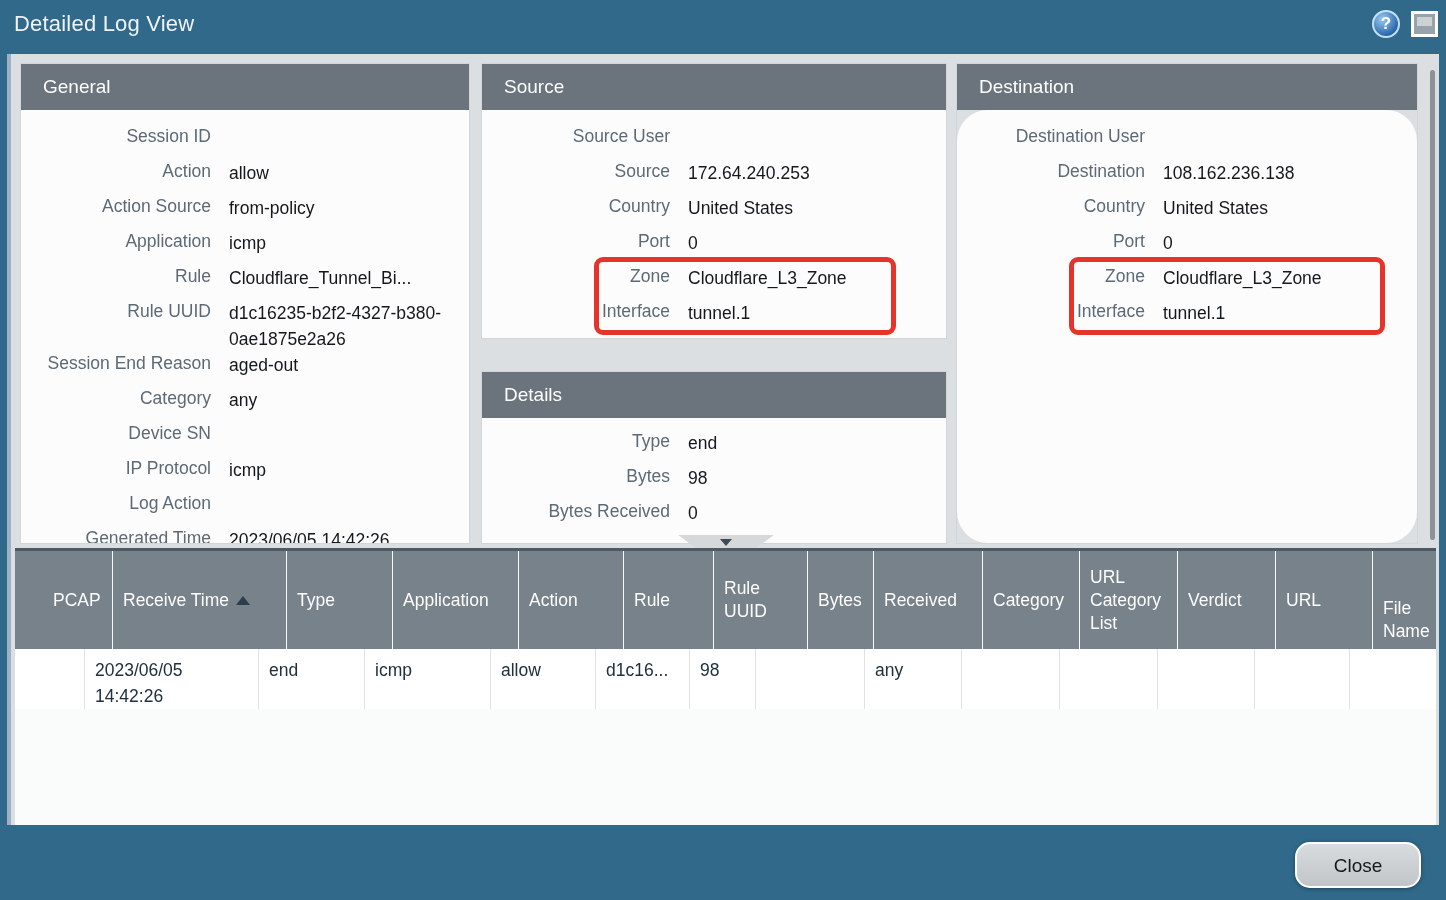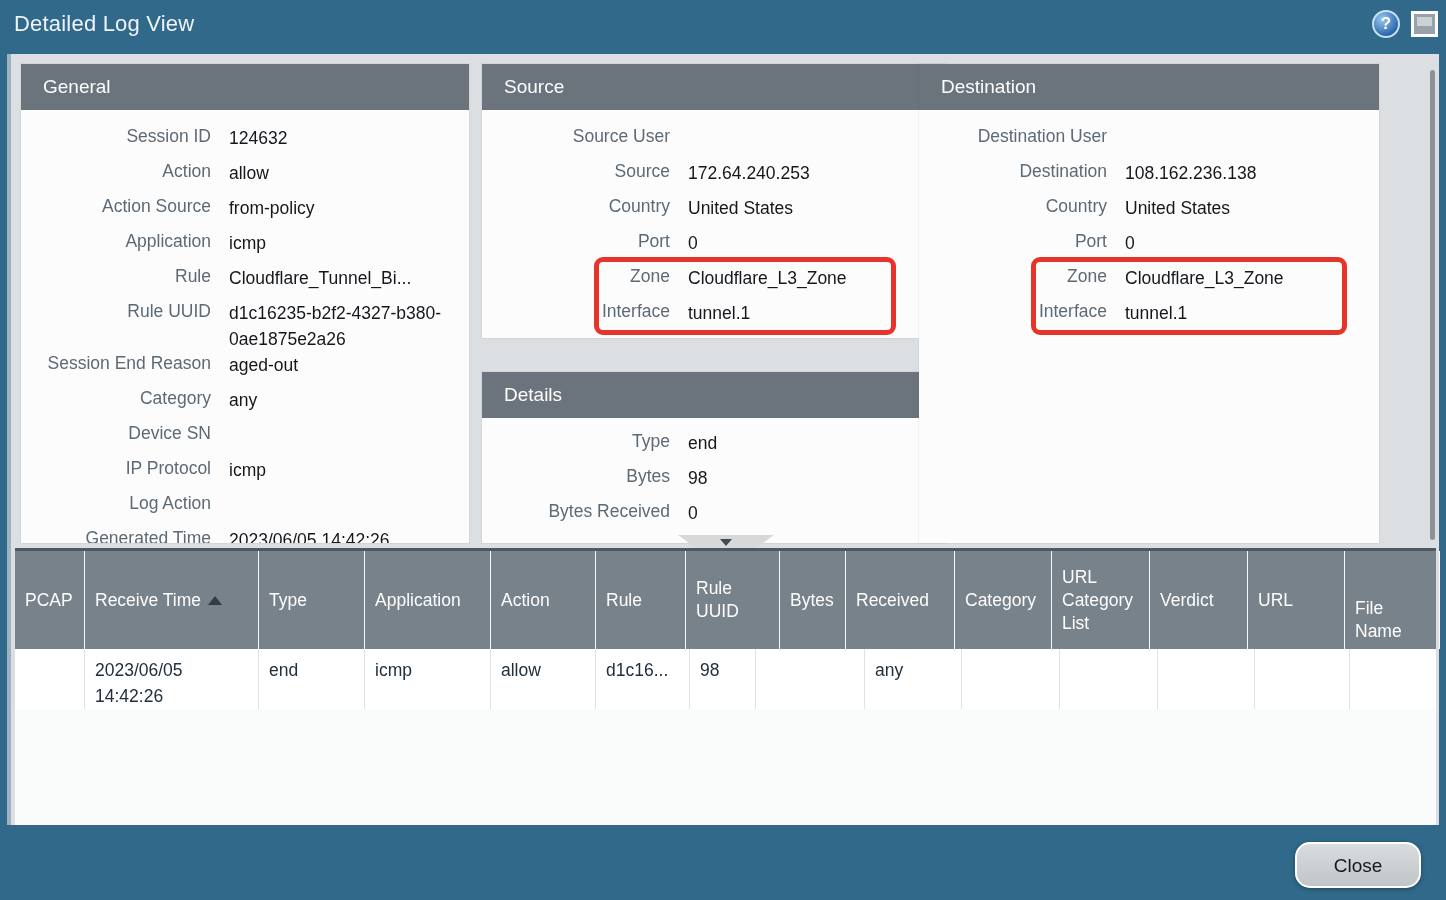"Destination" .panel-destination { left: 908px -> 946px }
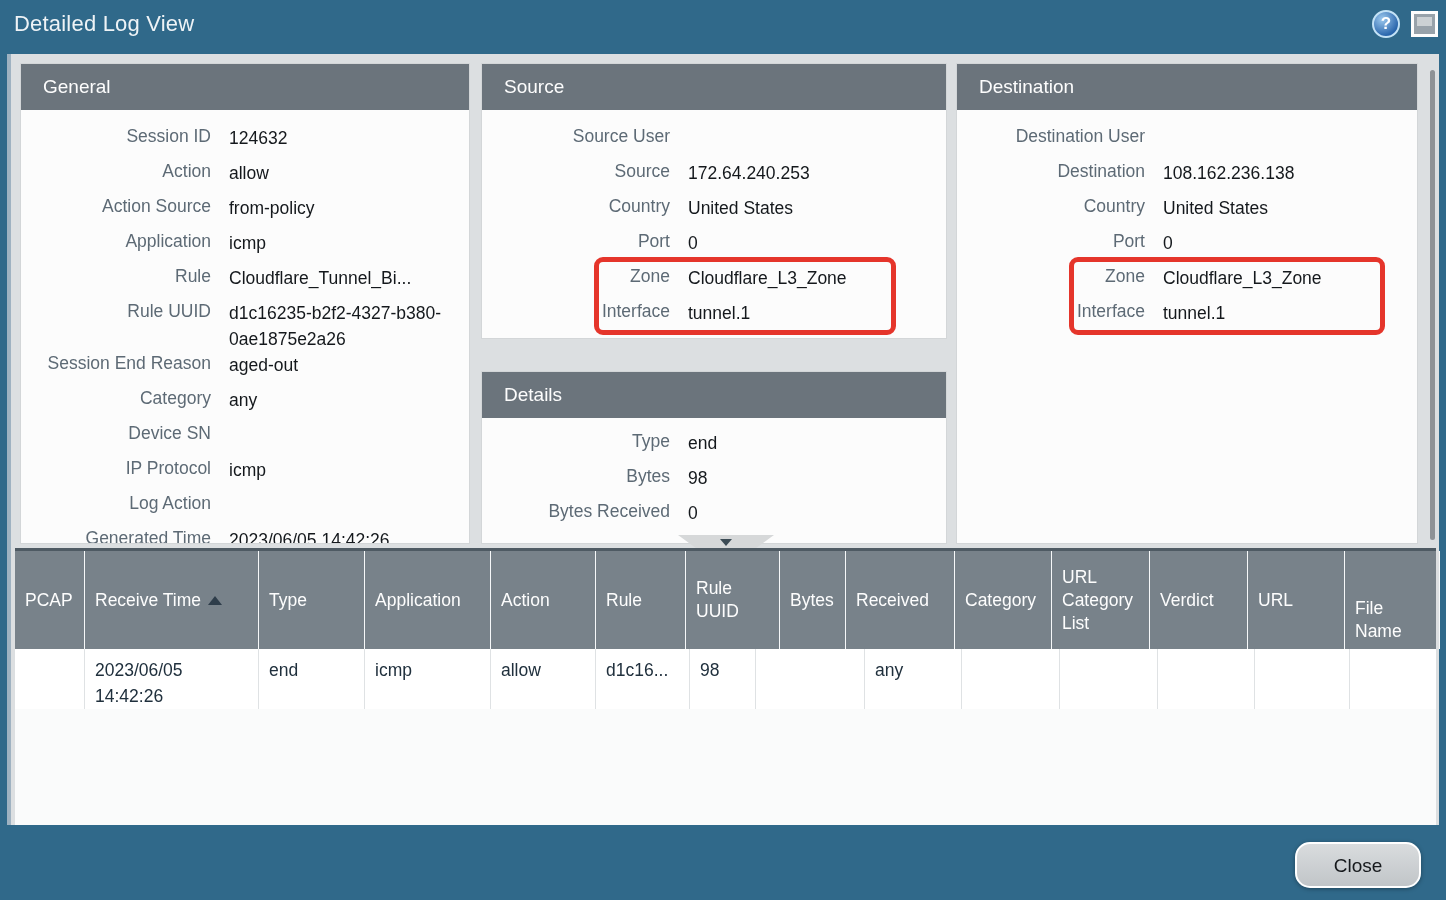"124632" div.pvalue { html: <div>124632</div> -> none }
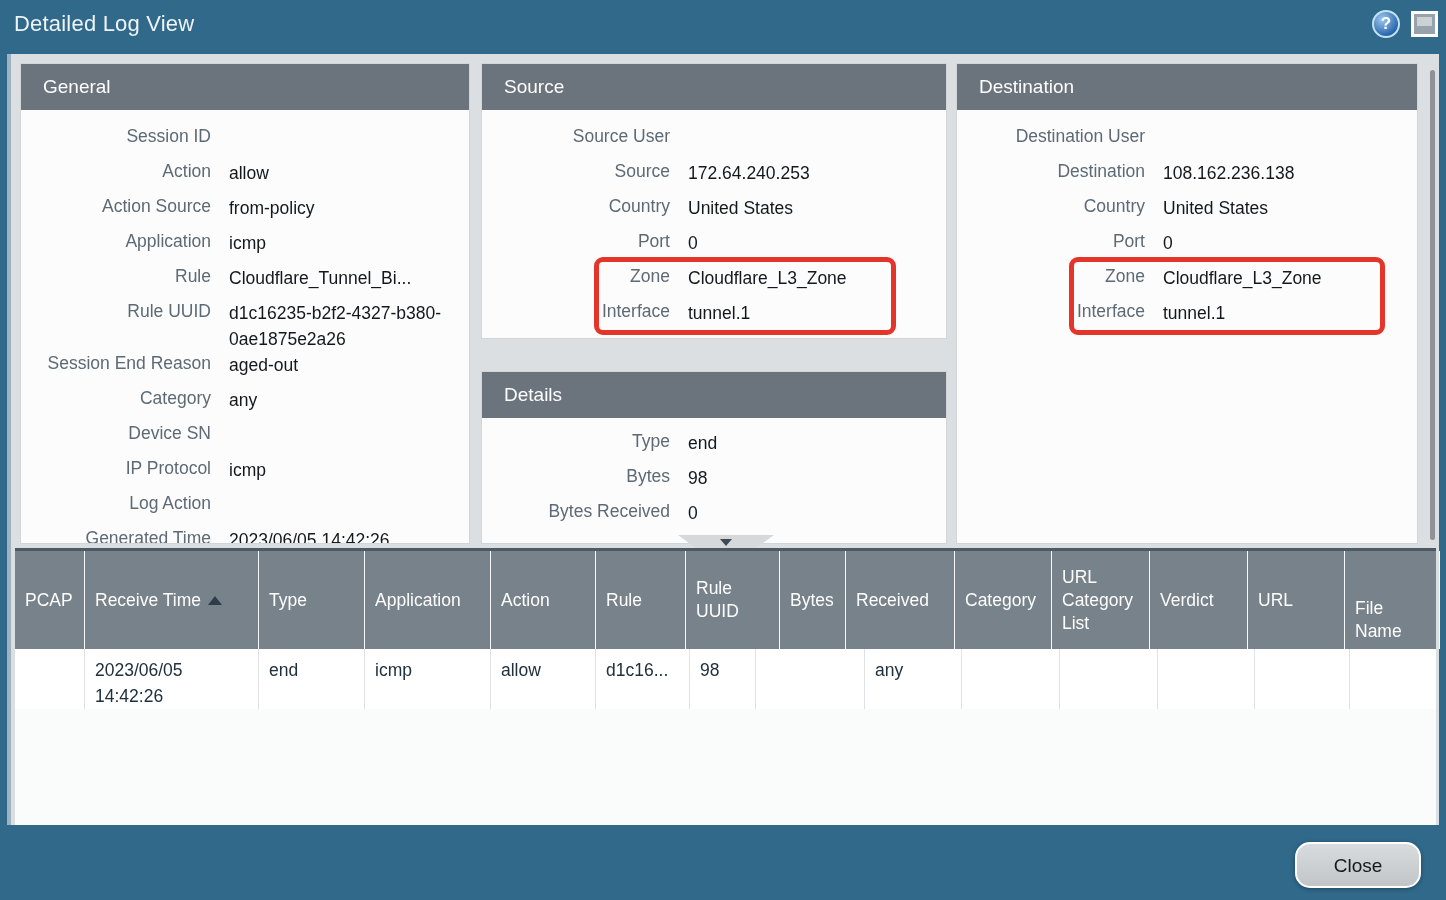"Destination User" .panel-destination .panel-body { border-radius: none -> 31px }
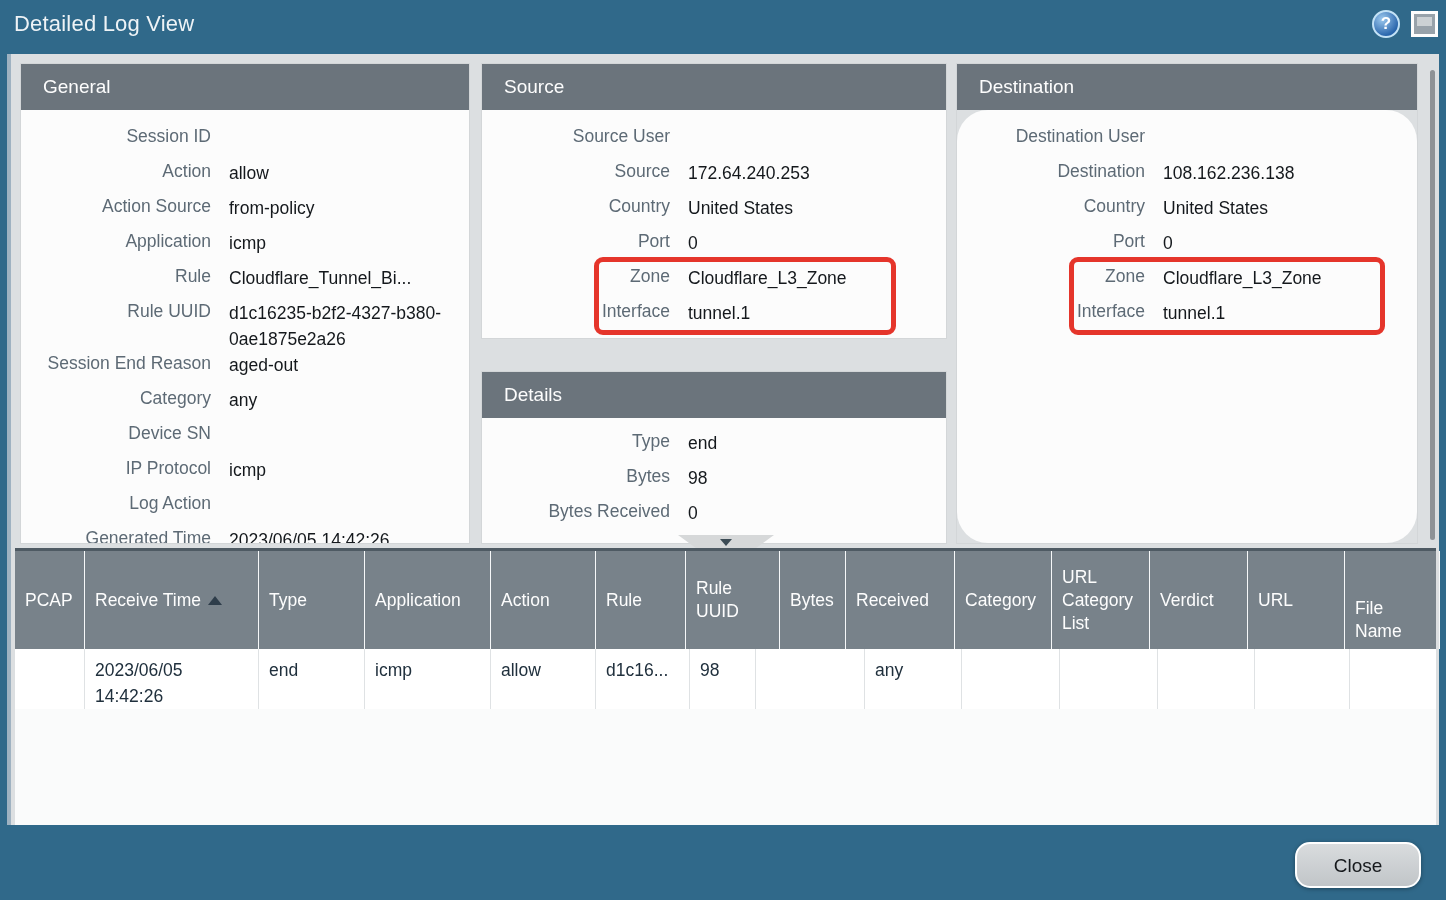"PCAP" div.th { margin-left: none -> 28px }
